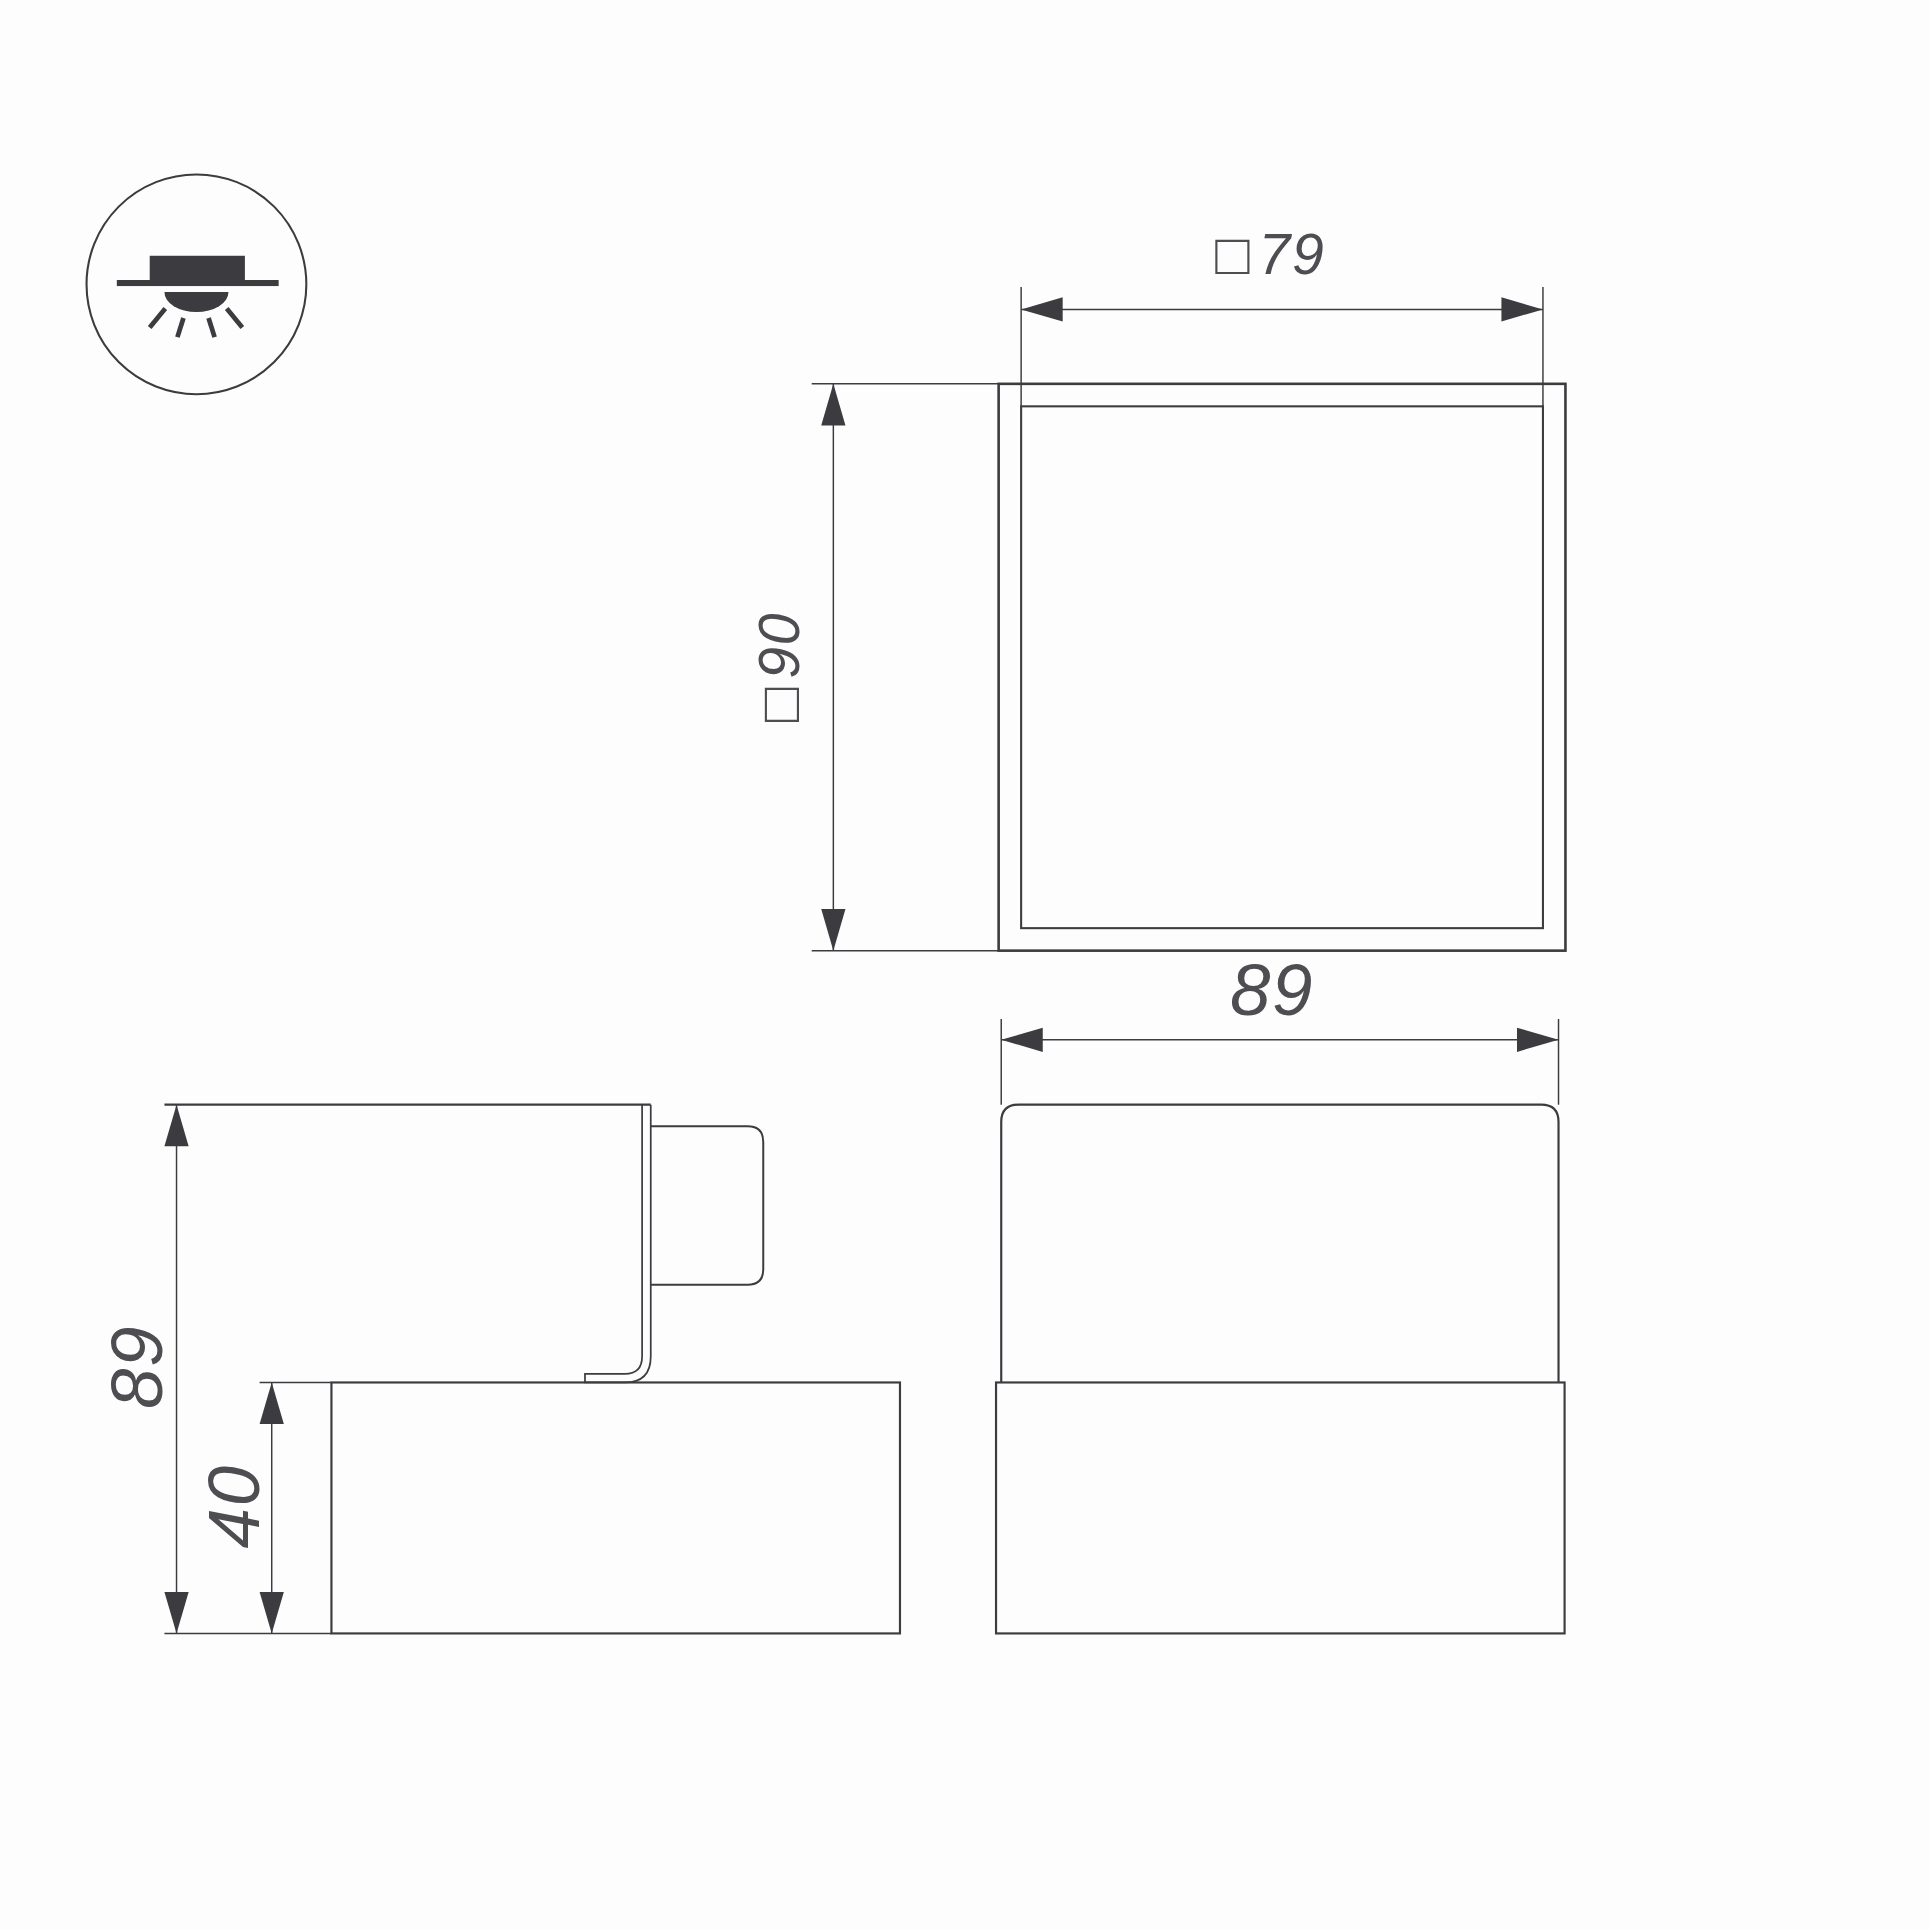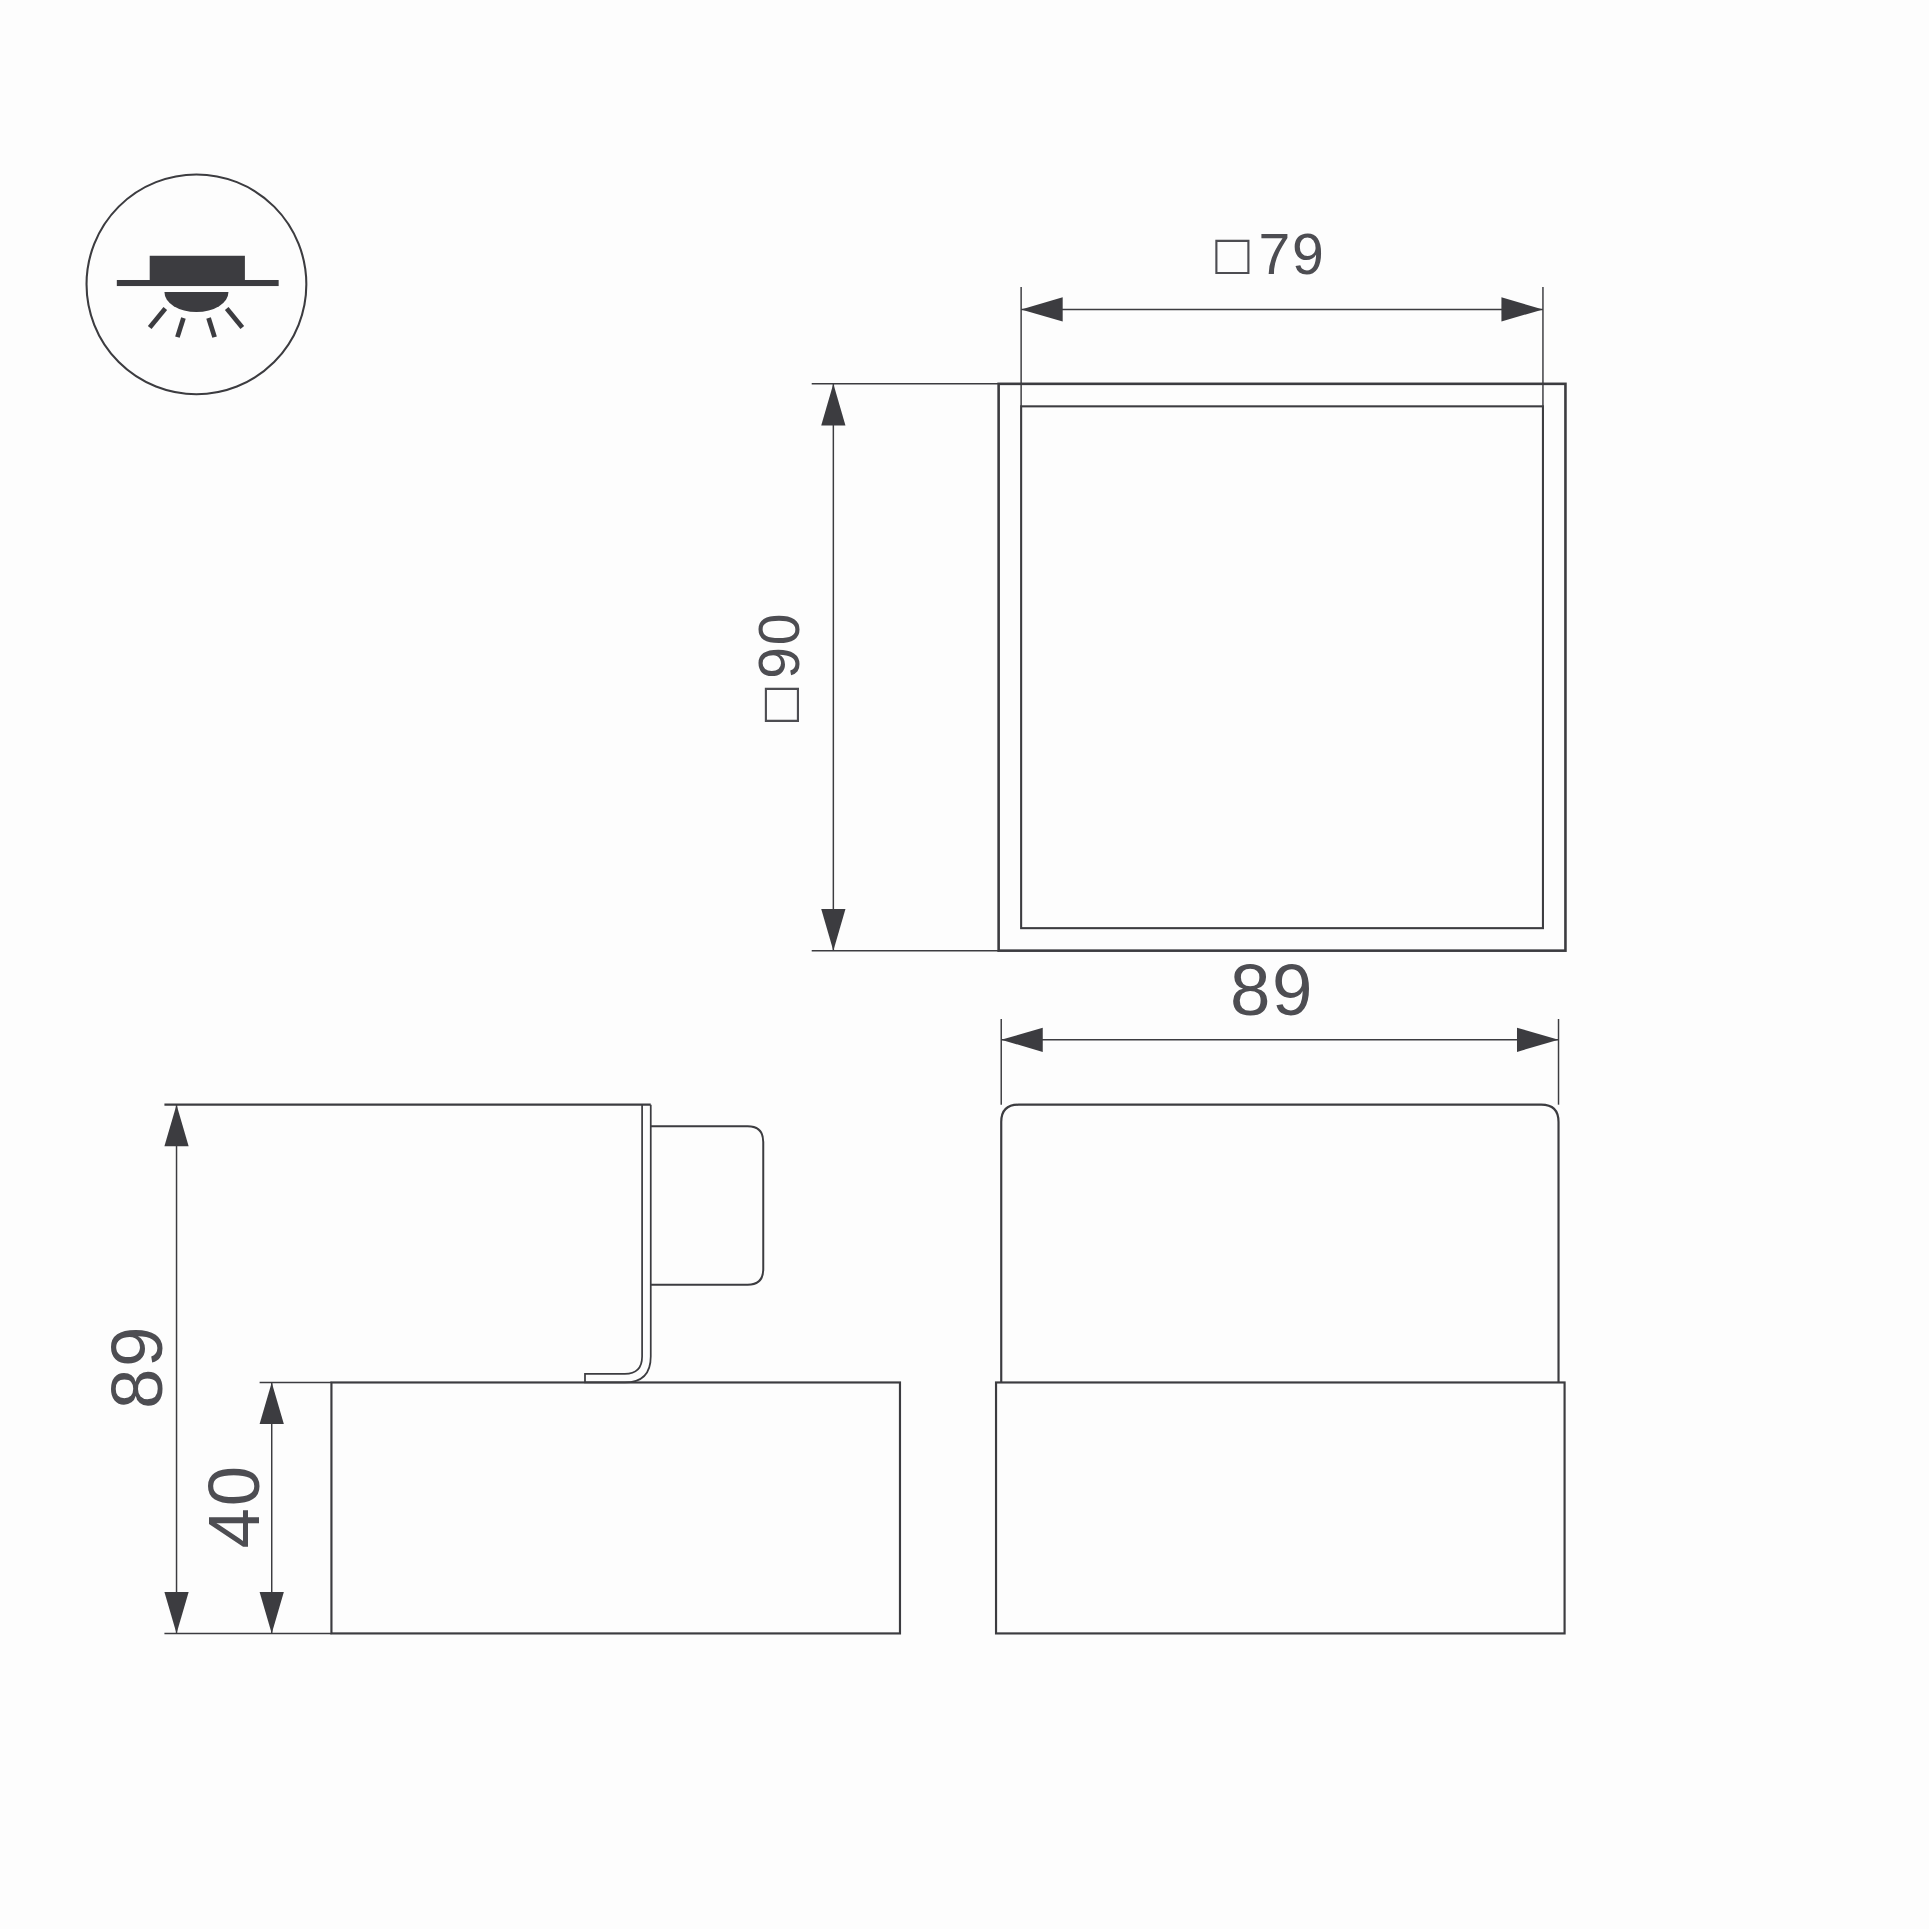"□79" .canvas { font-style: none -> italic }
